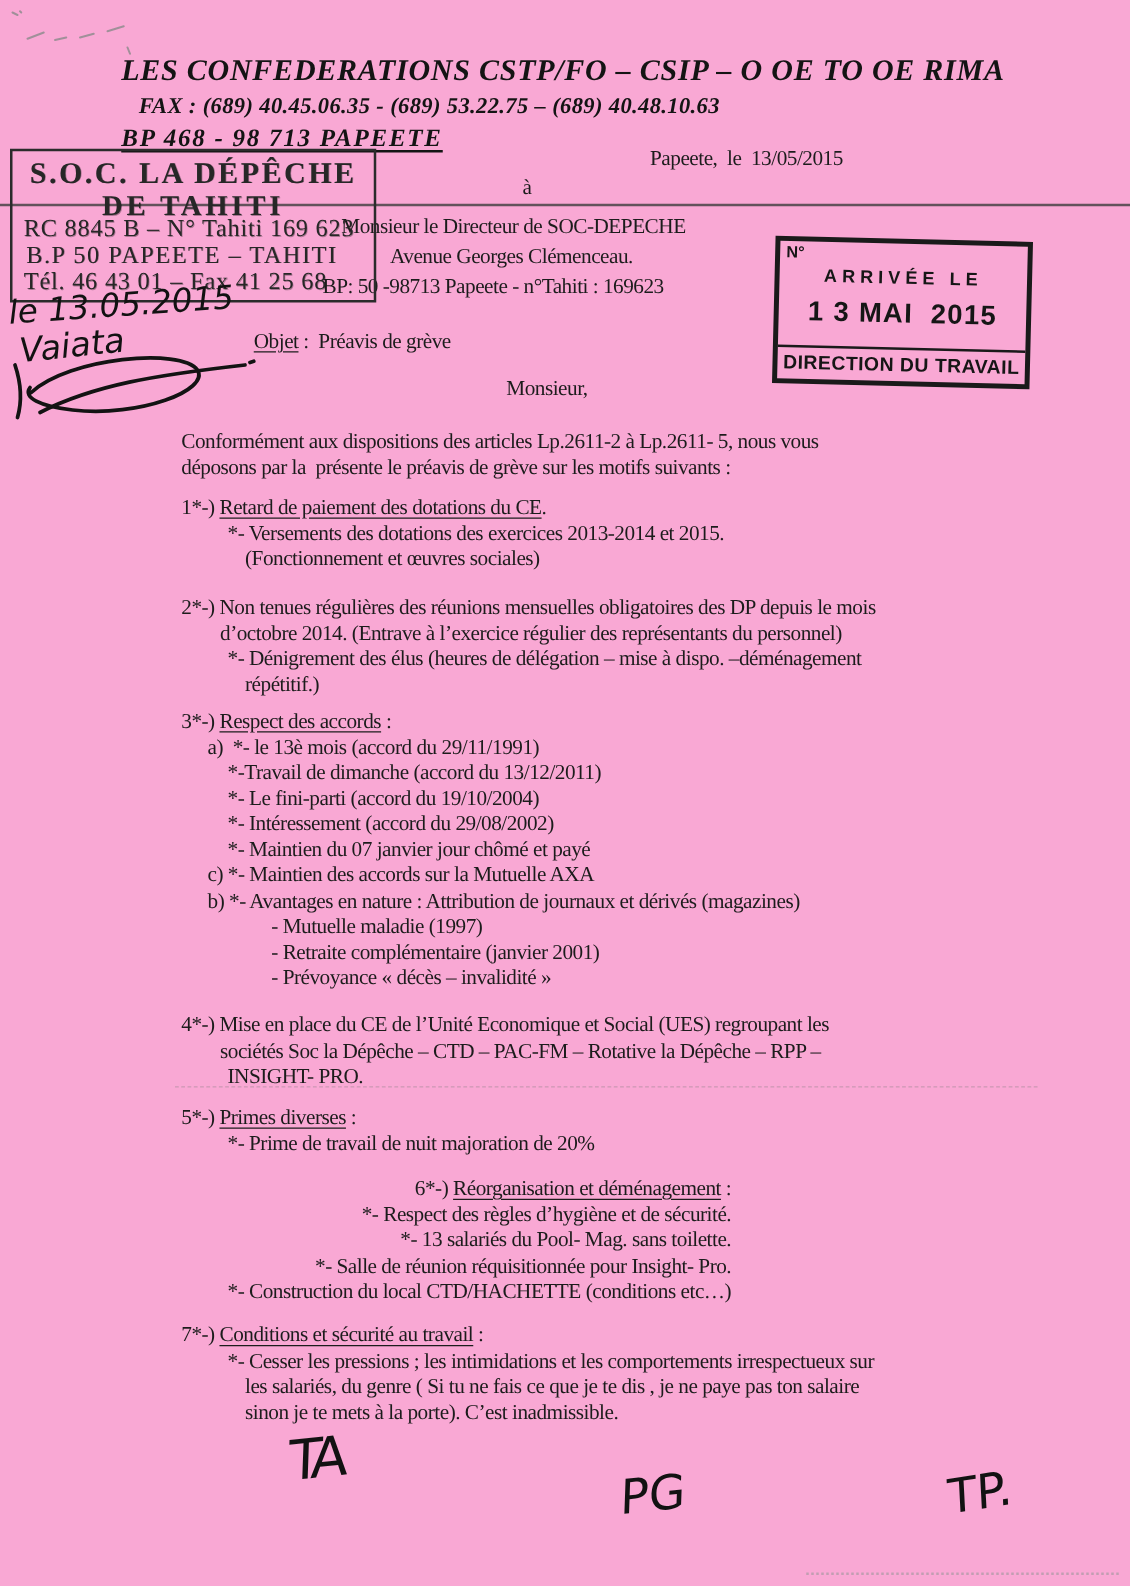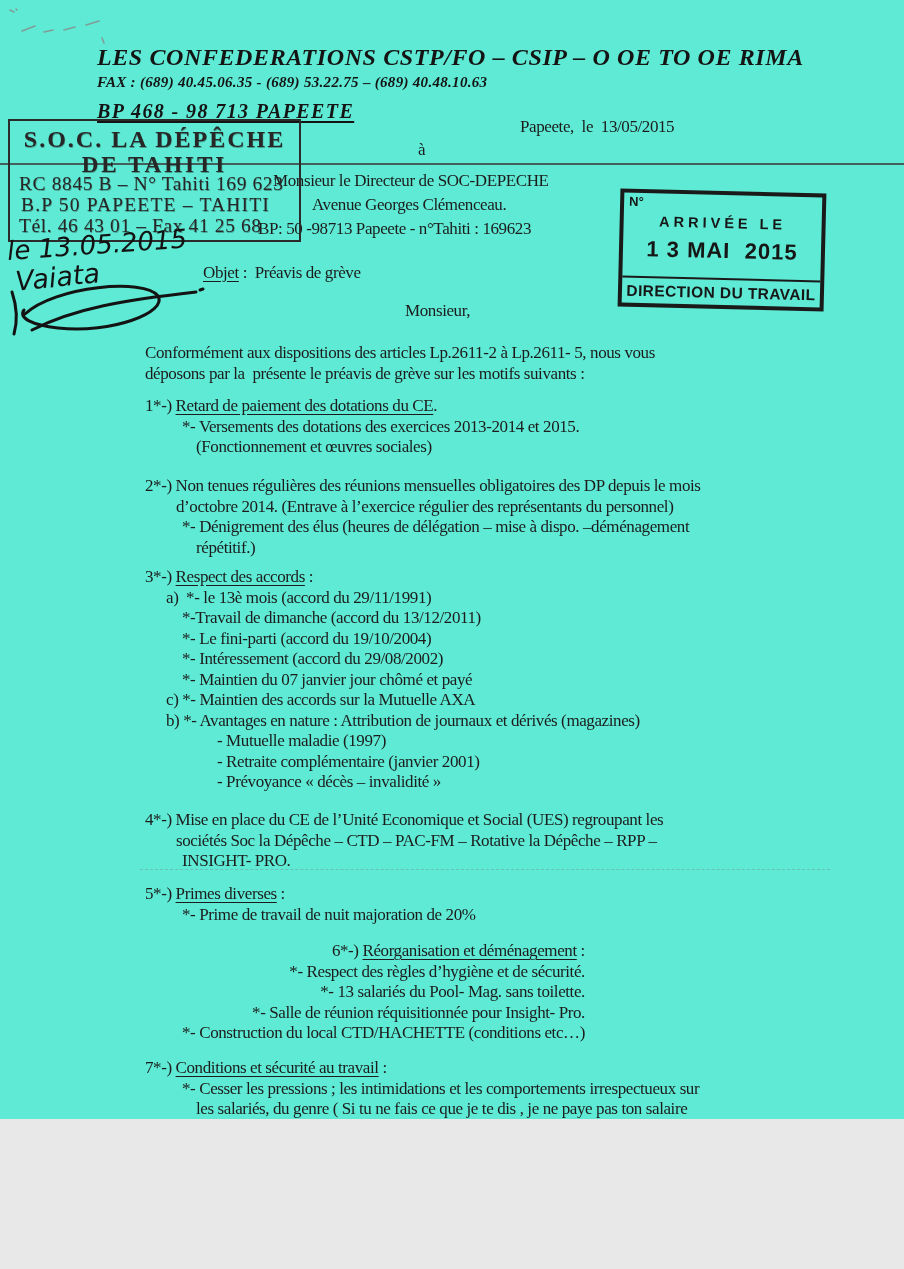"LES CONFEDERATIONS CSTP/FO – CSIP" .page { background: #5eead4 -> #f9a8d4; height: 1119px -> 1269px }
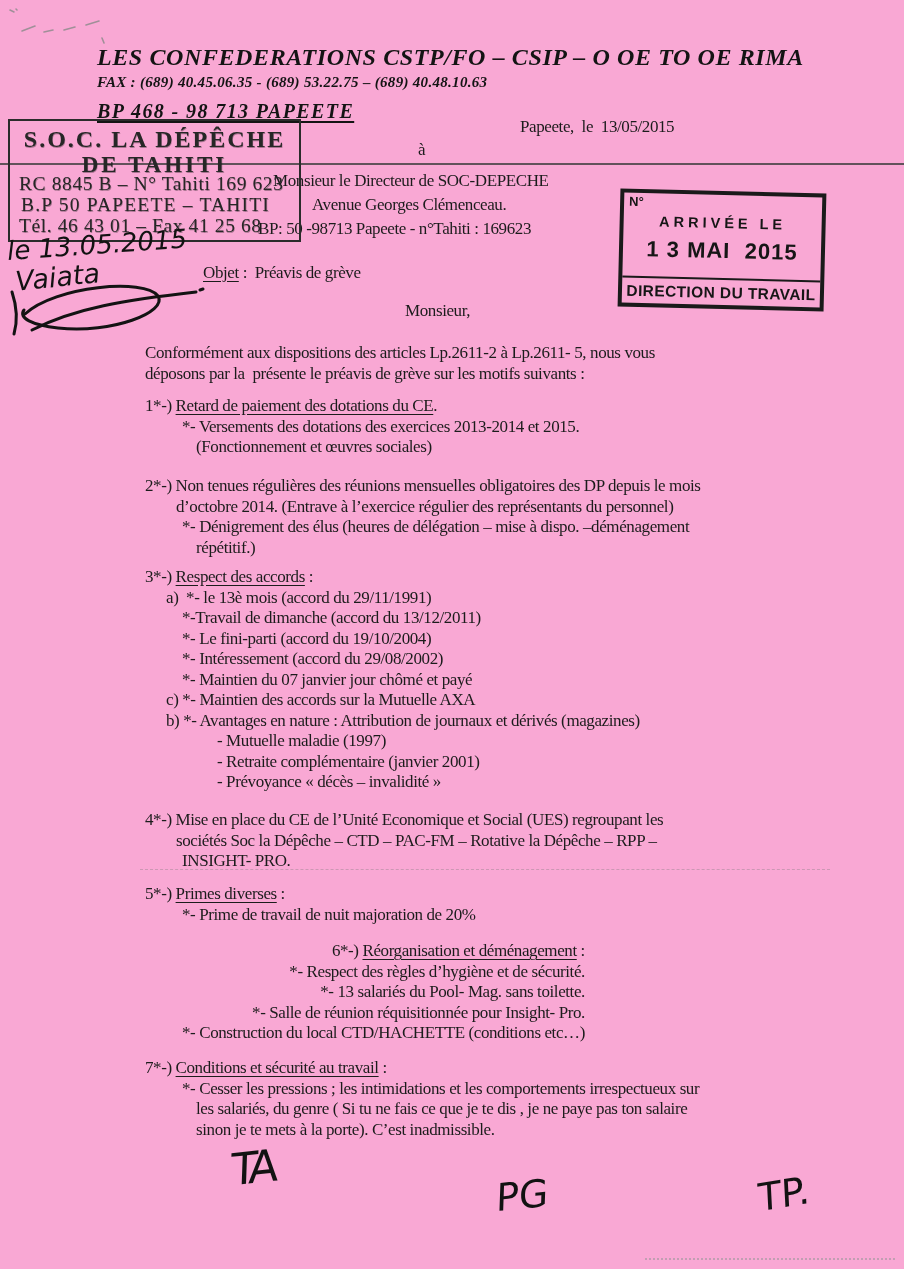"FAX : (689) 40.45.06.35 -" .lh2 { font-size: 15px -> 18px; left: 97px -> 111px }
